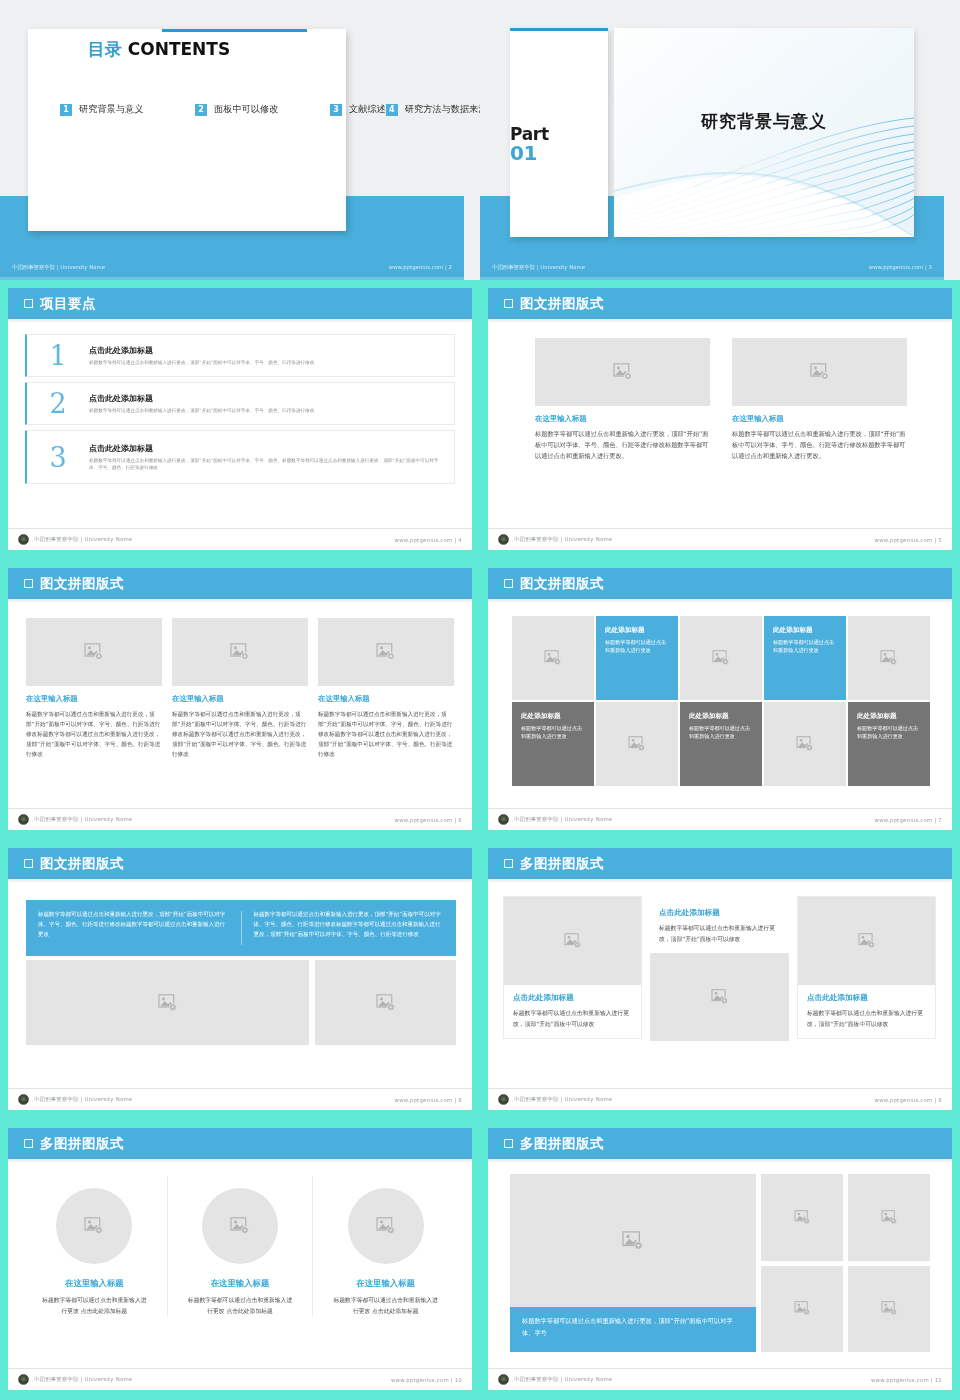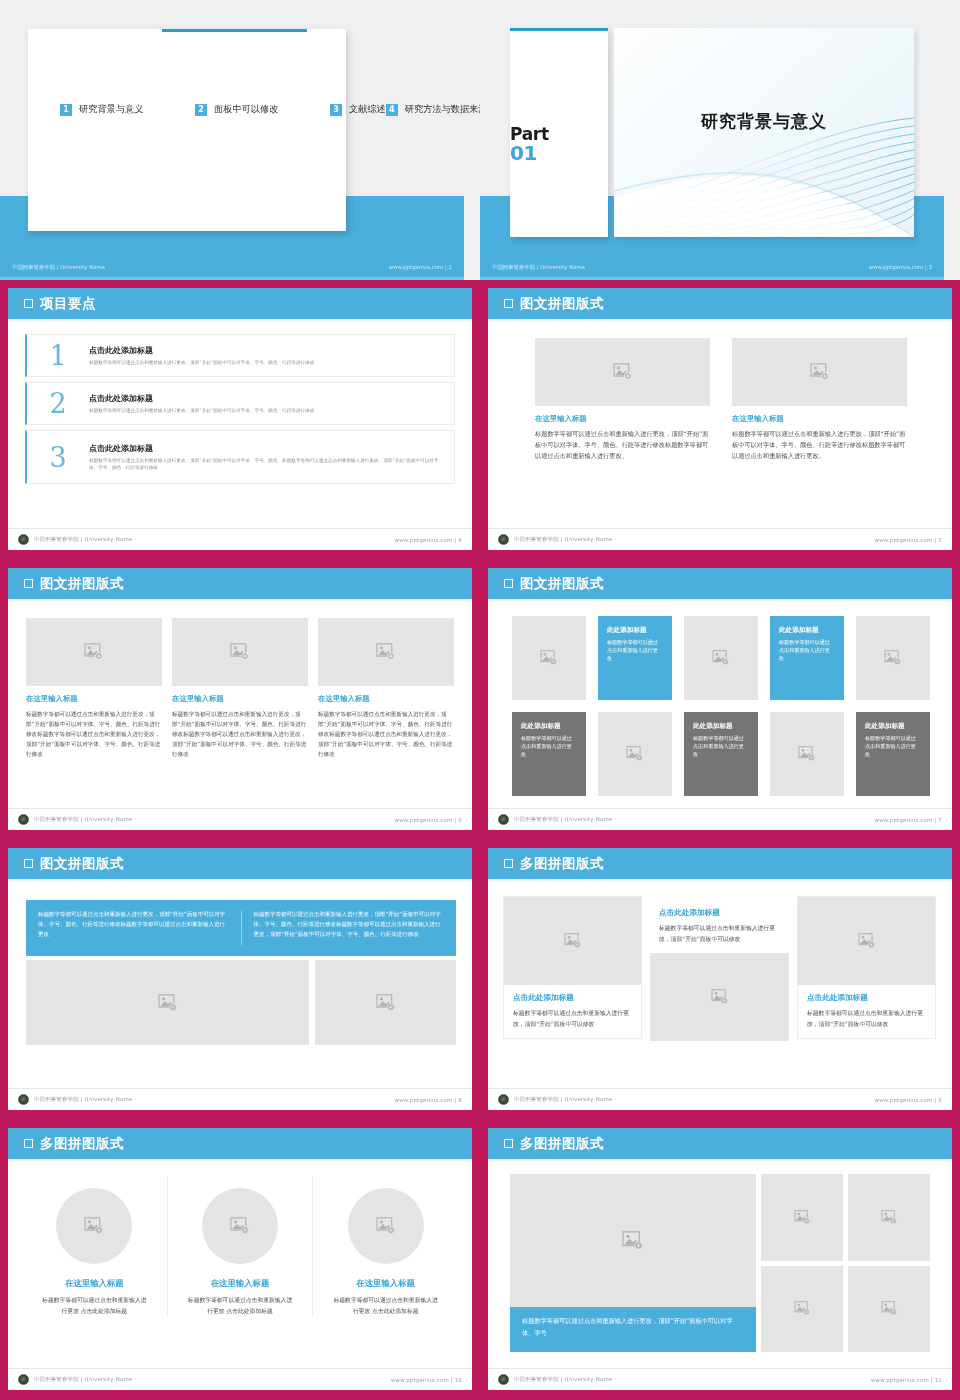"目录 CONTENTS" div.ctitle { html: none -> <div> <span>目录</span> <span>CONTENTS</span> </div> }
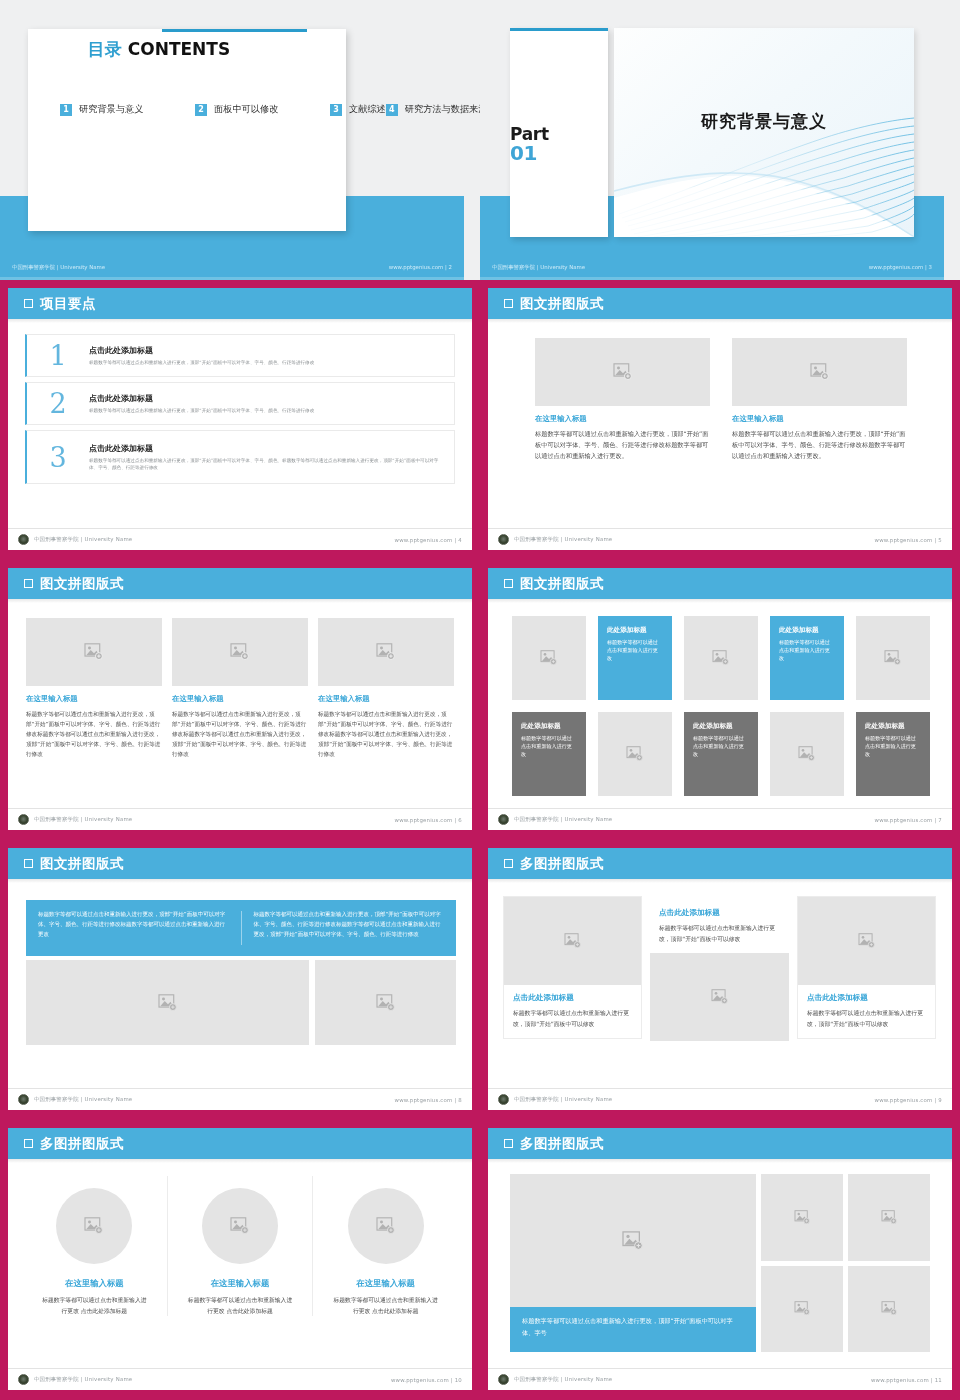"项目要点" .slide { background: #be185d -> #5eead4 }
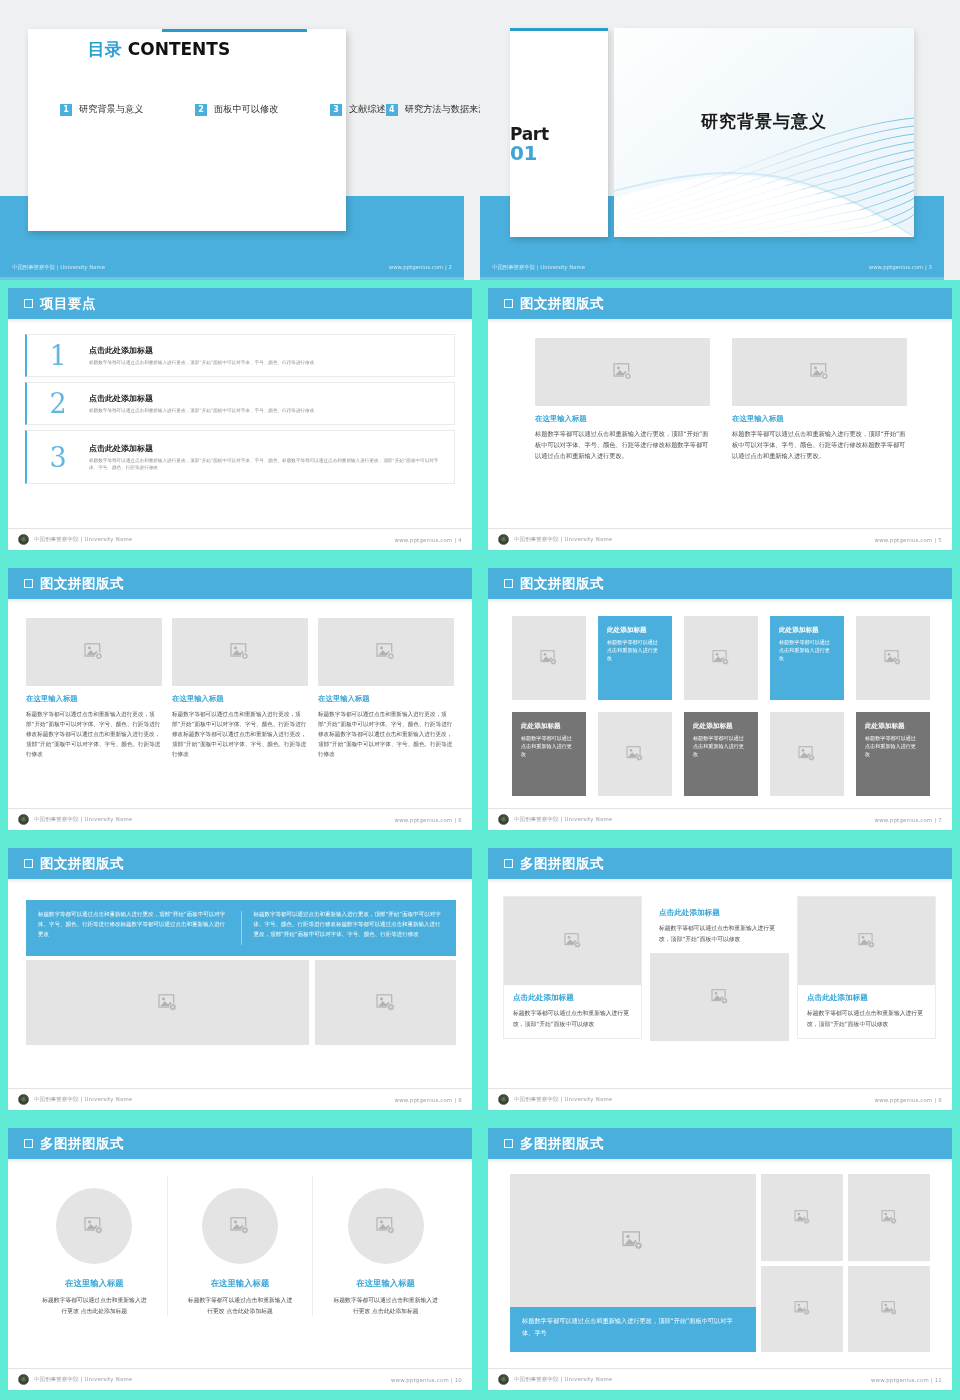"此处添加标题" .s7 .grid7 { gap: 12px -> 2px }
